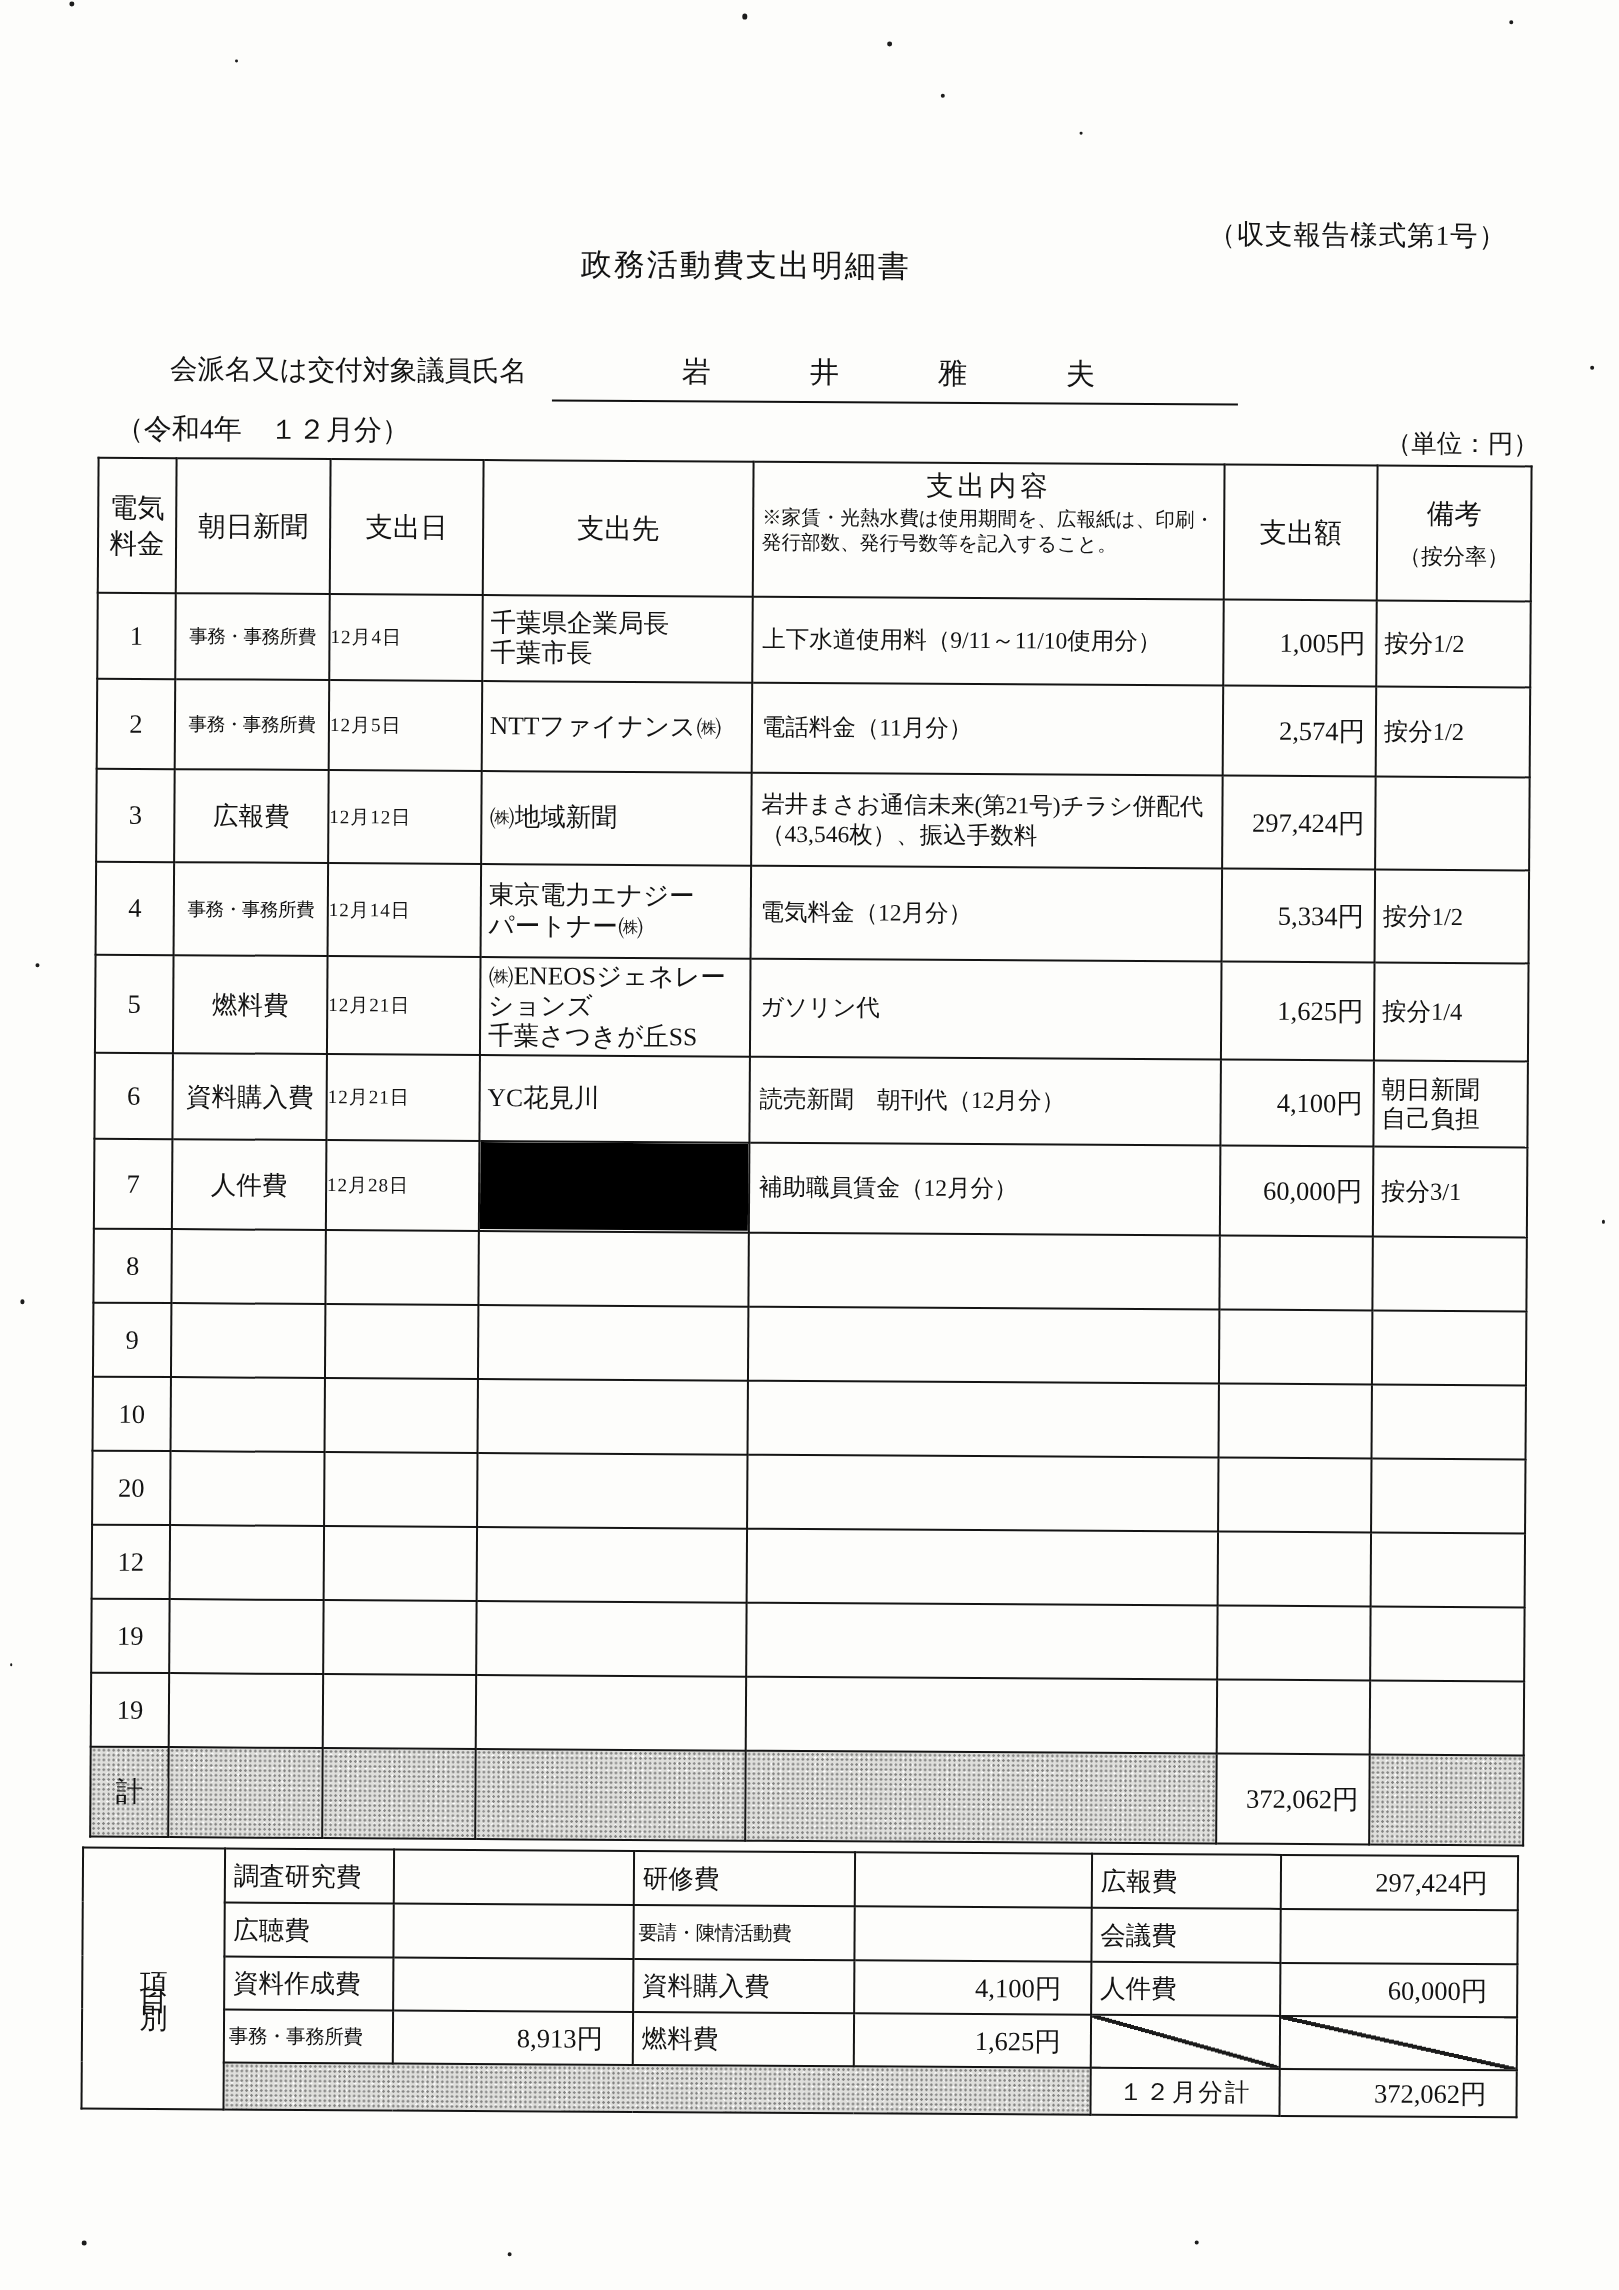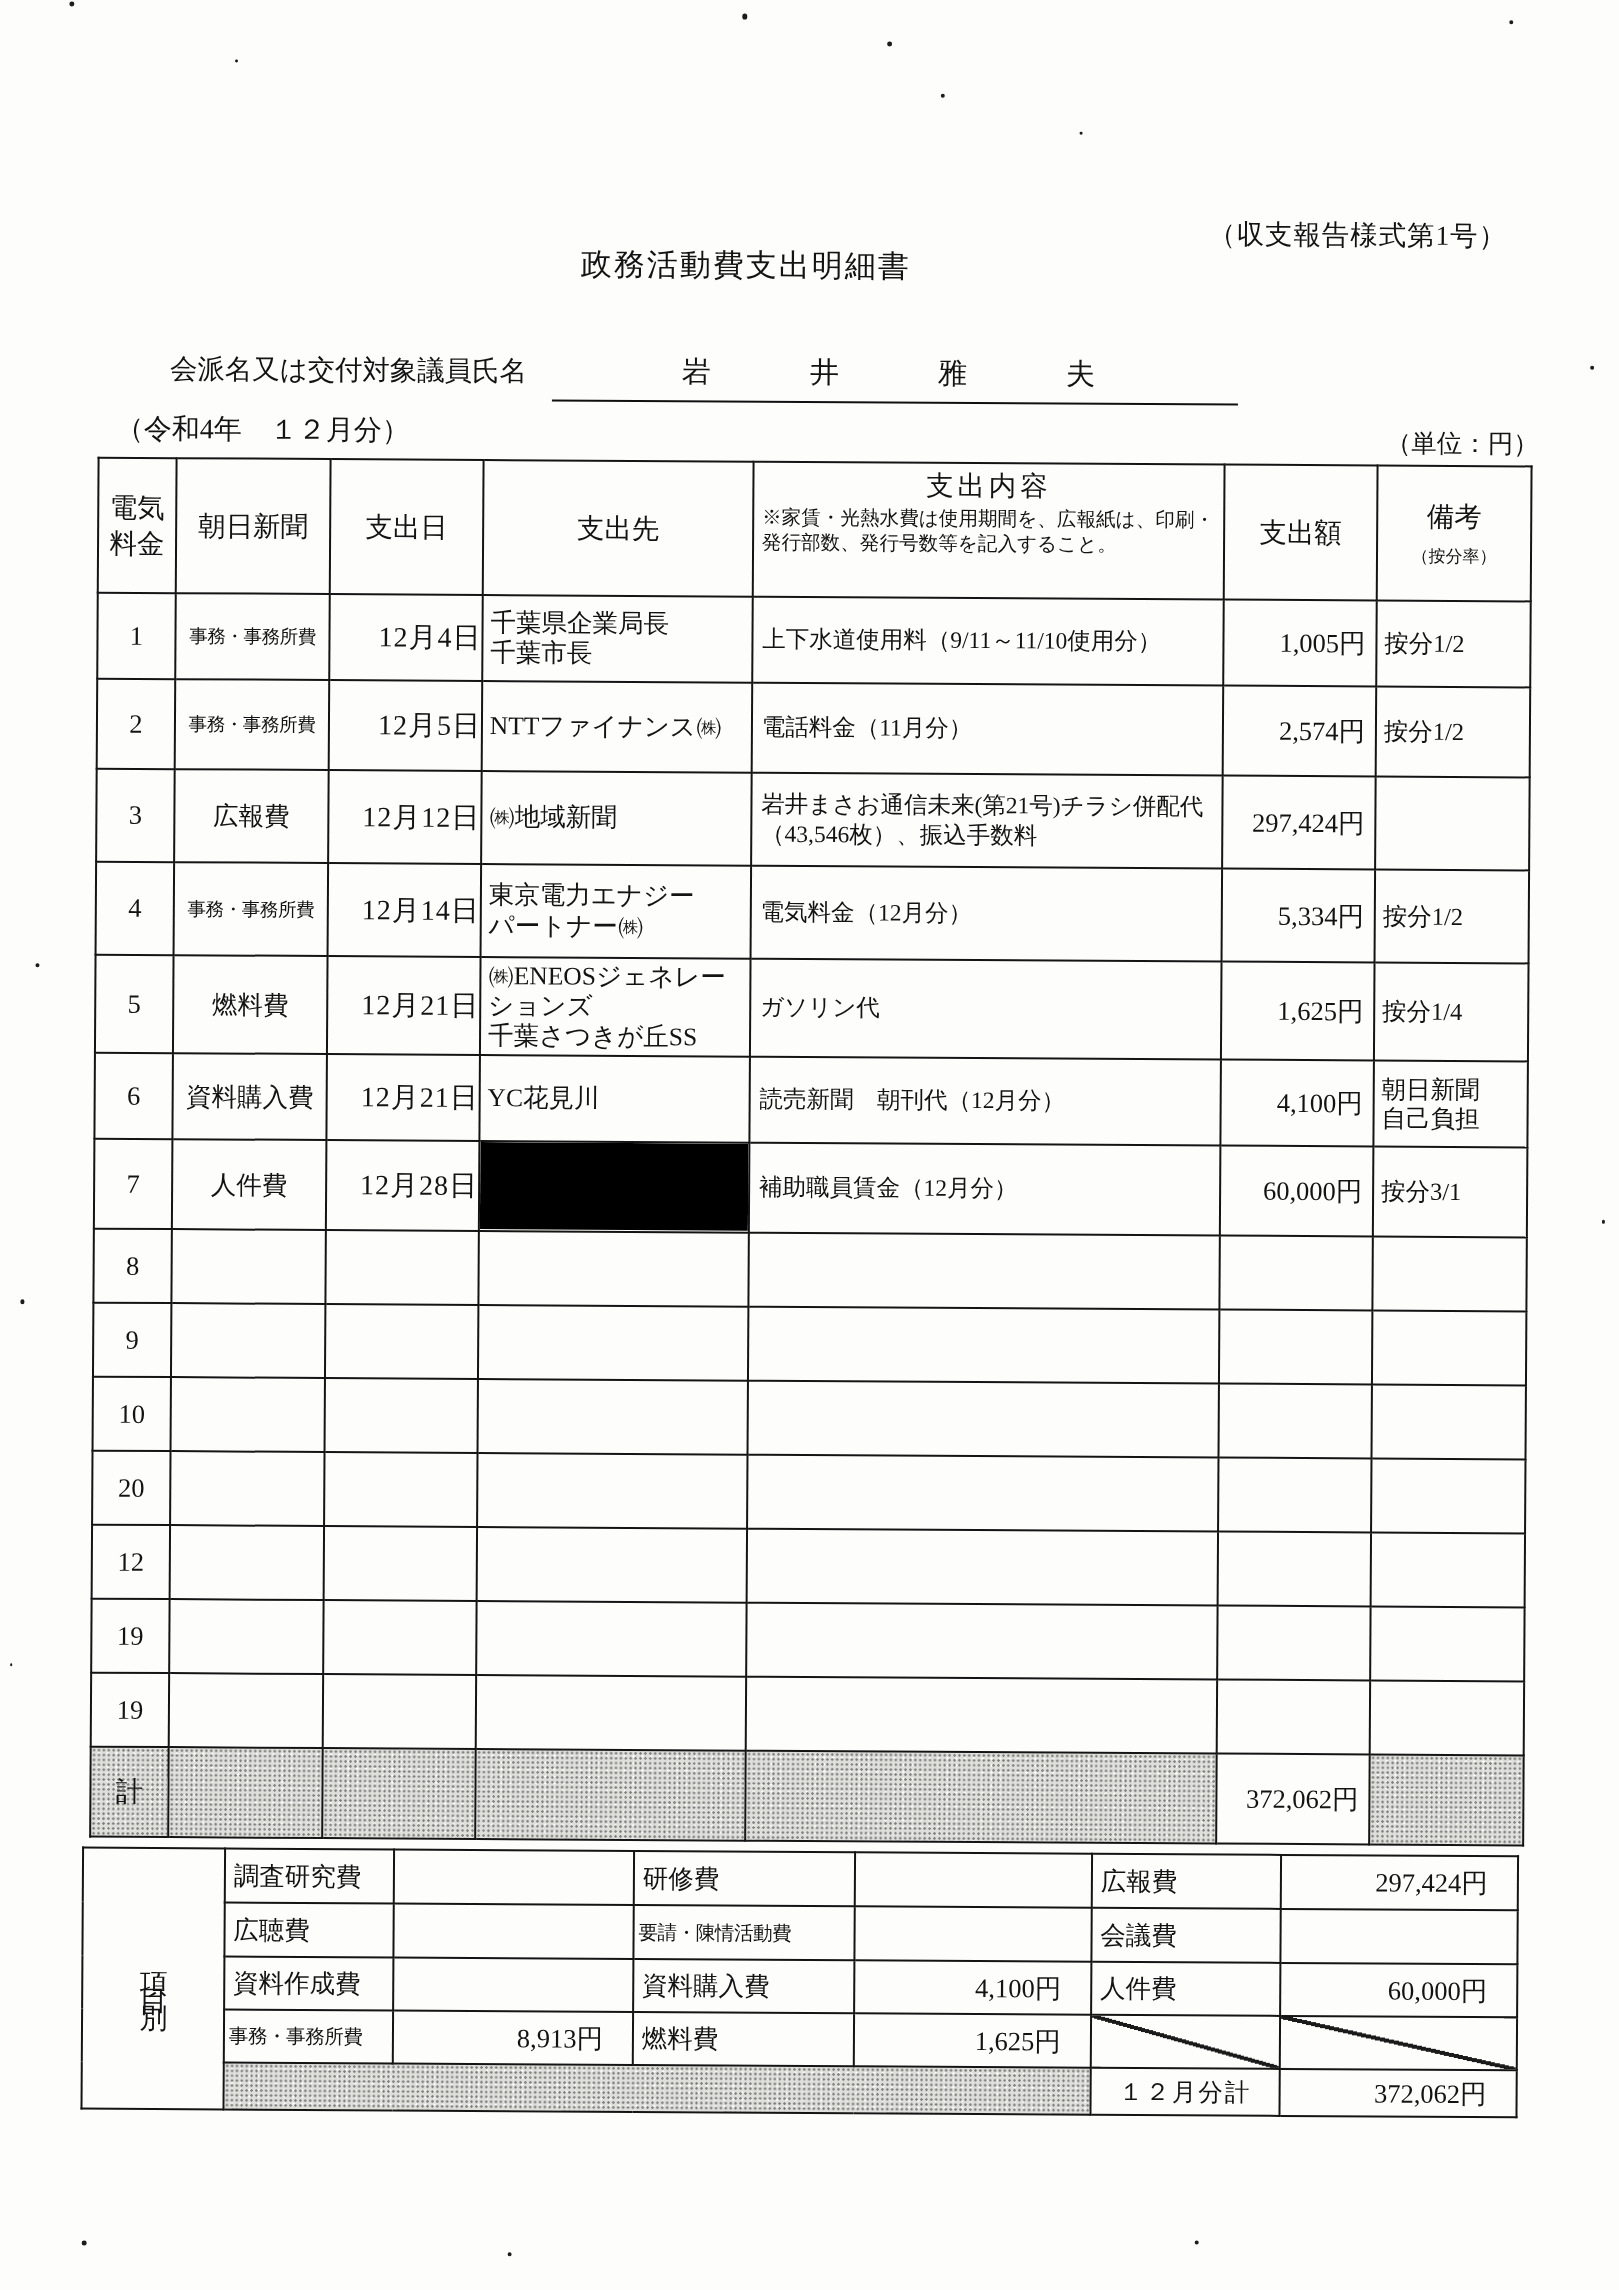"（按分率）" .remarks-hdr .sub { font-size: 17px -> 22px }
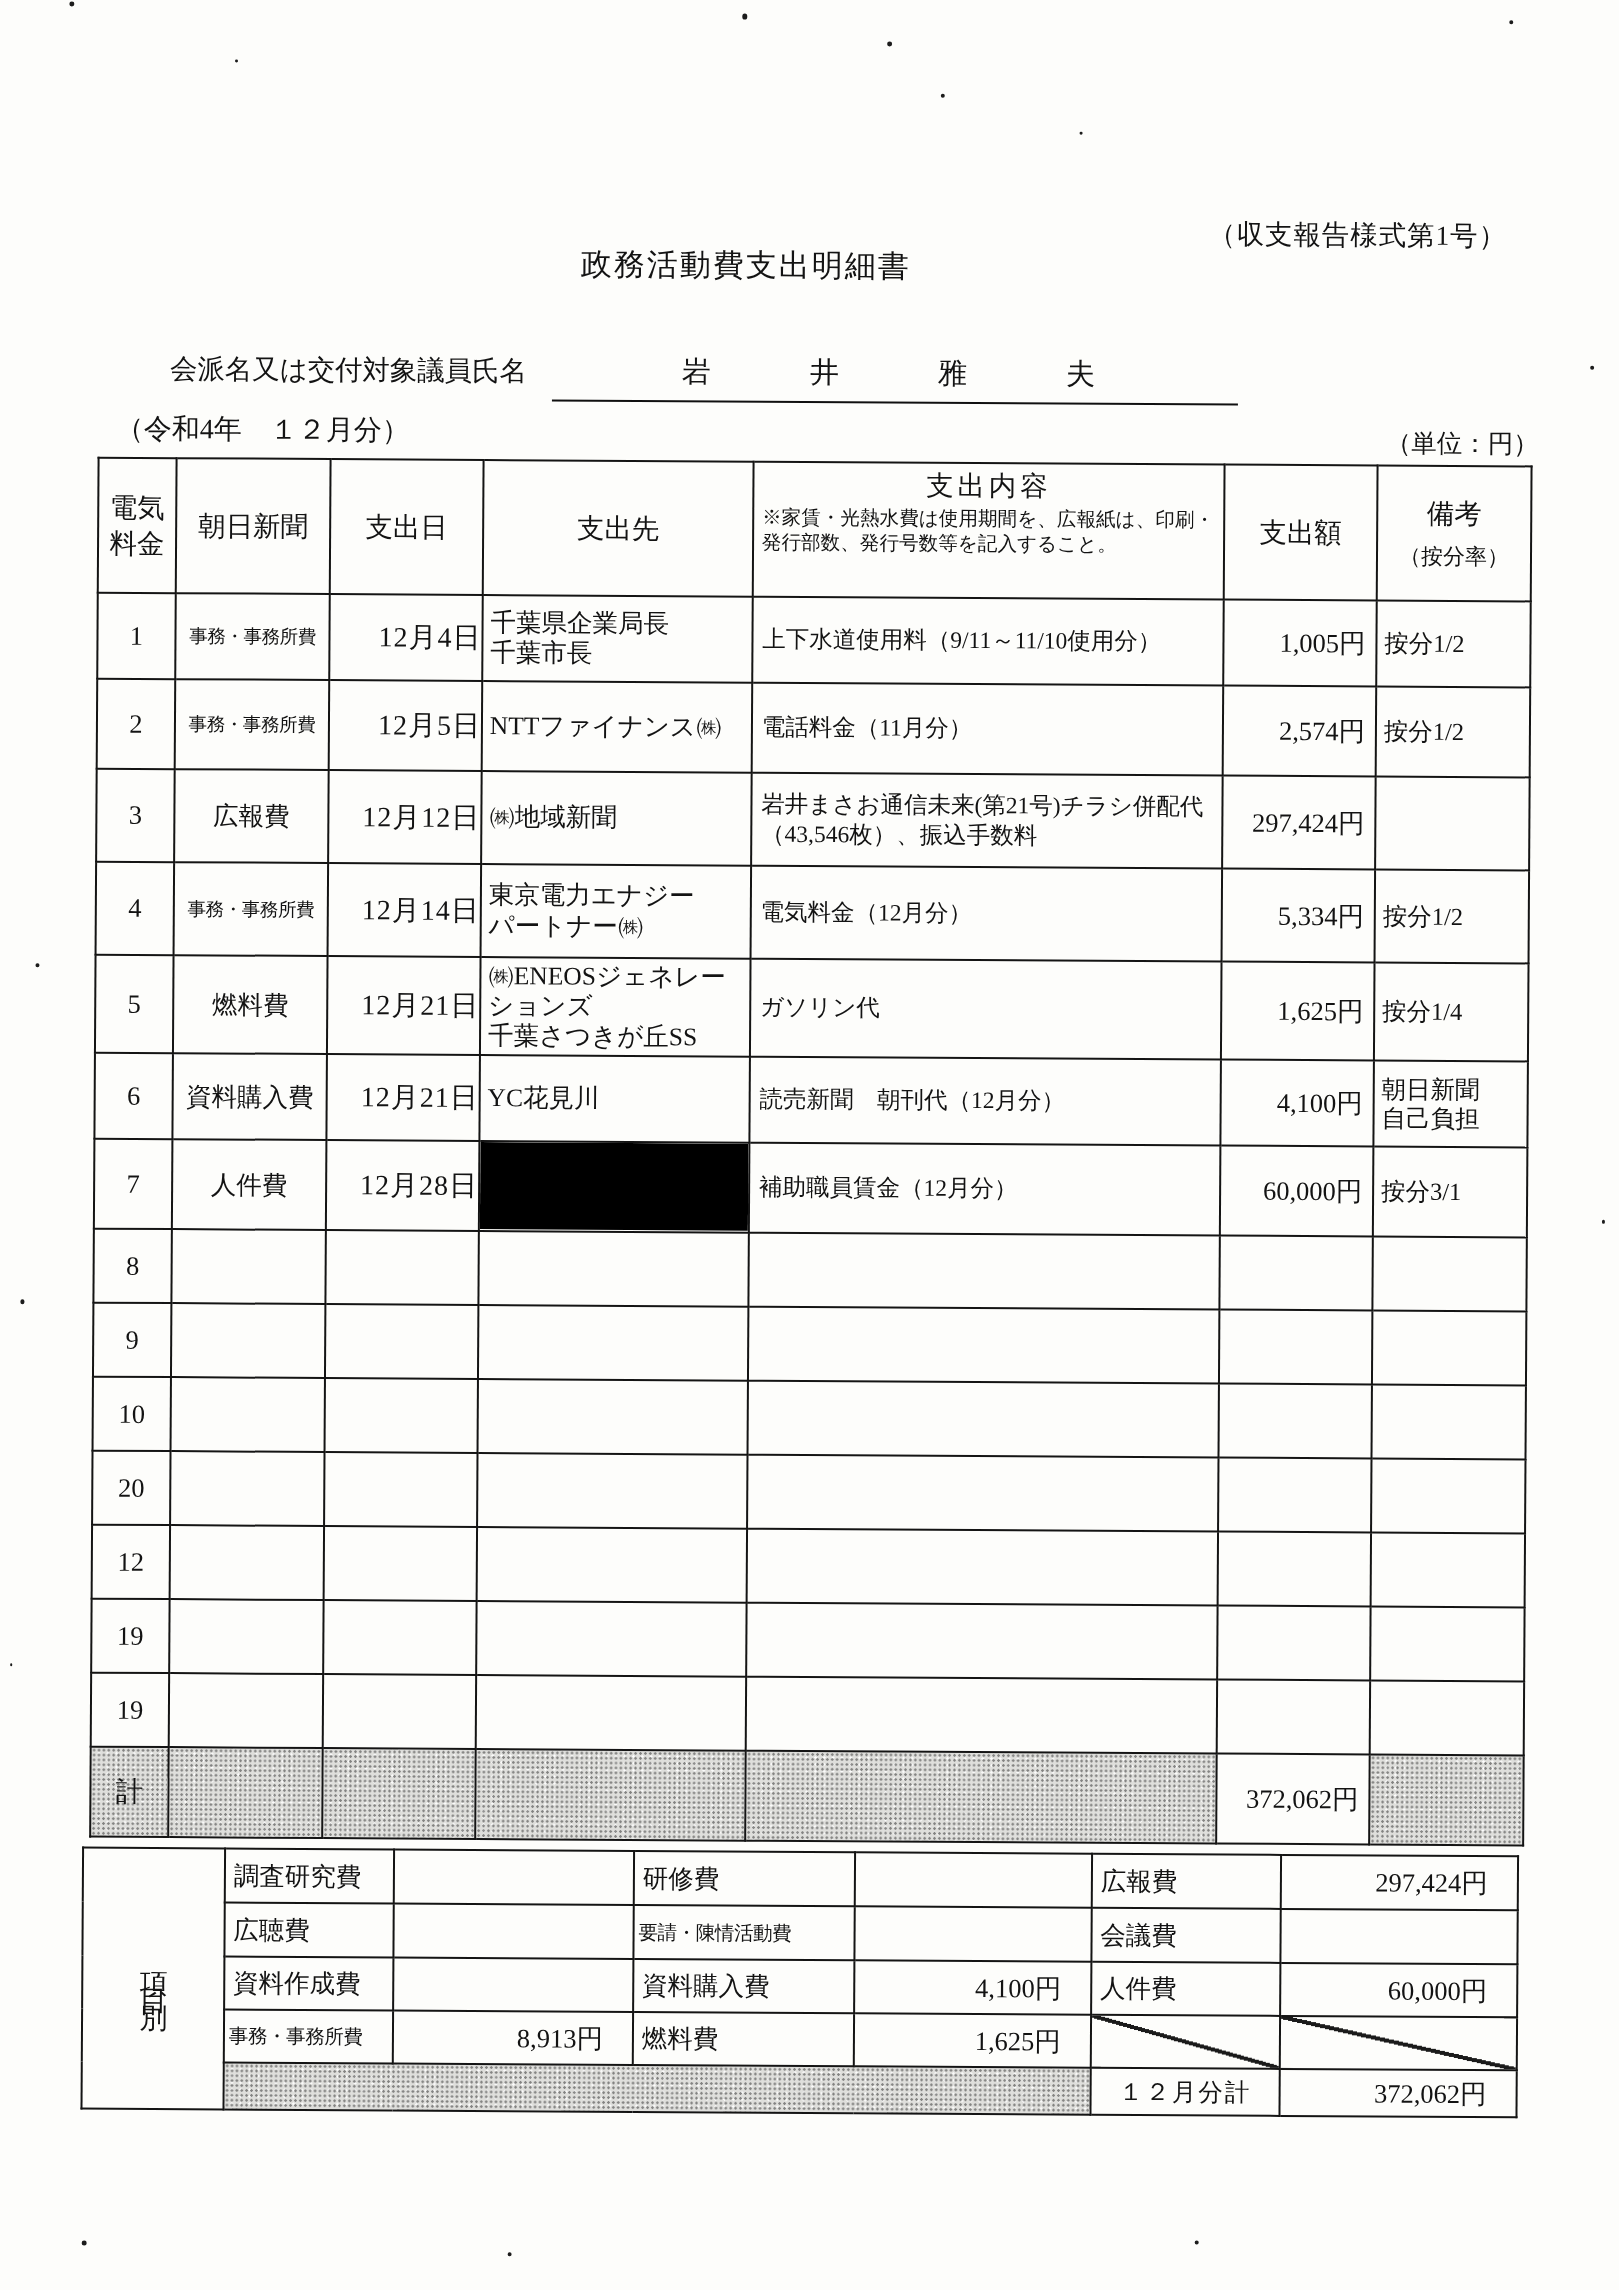"12月4日" .c-date { font-size: 28px -> 19px; text-align: right -> left }
